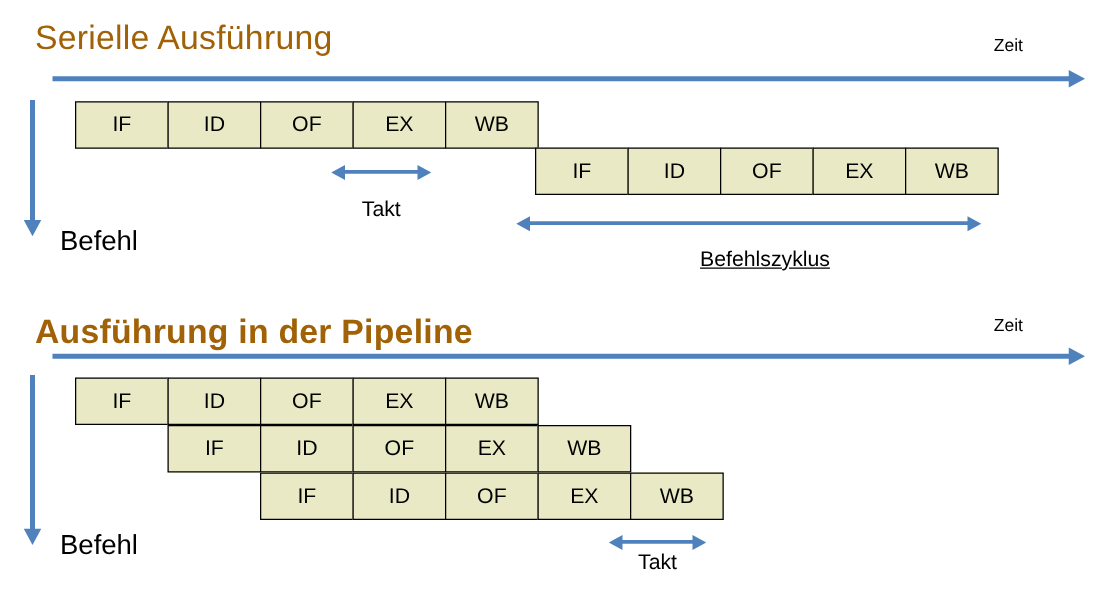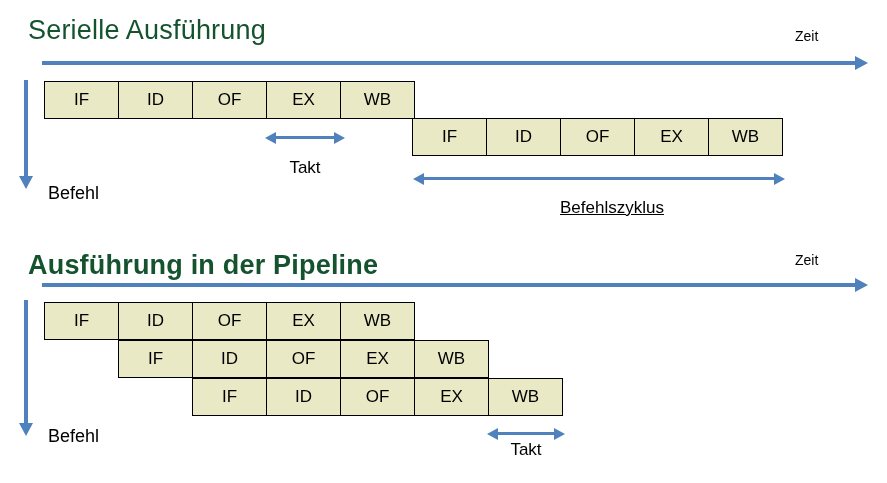"Serielle Ausführung" .title { color: #14532d -> #a16207 }
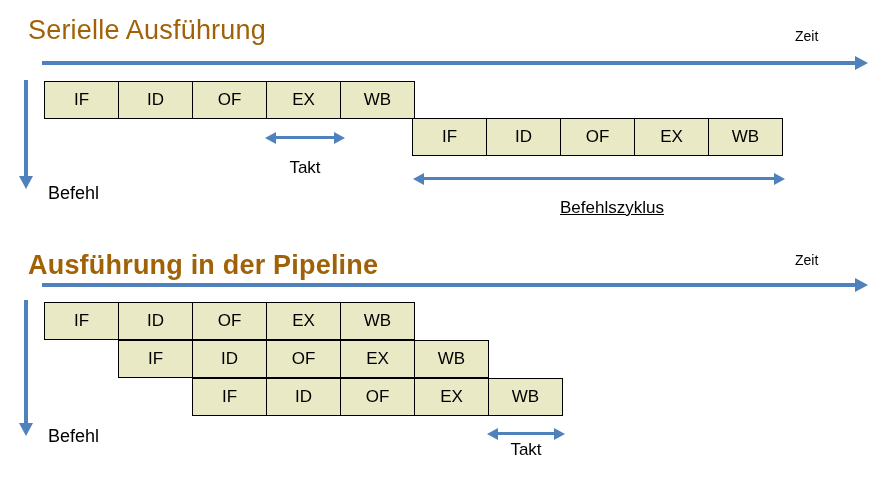"IF" .stage-row .stage-box:first-child { margin-left: 0 -> 16px }
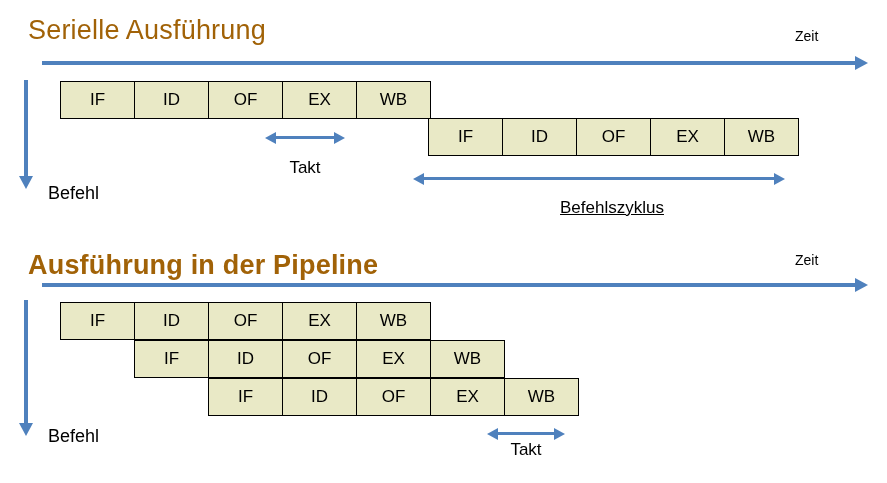"Befehl" .befehl-label { font-size: 18px -> 22px }
